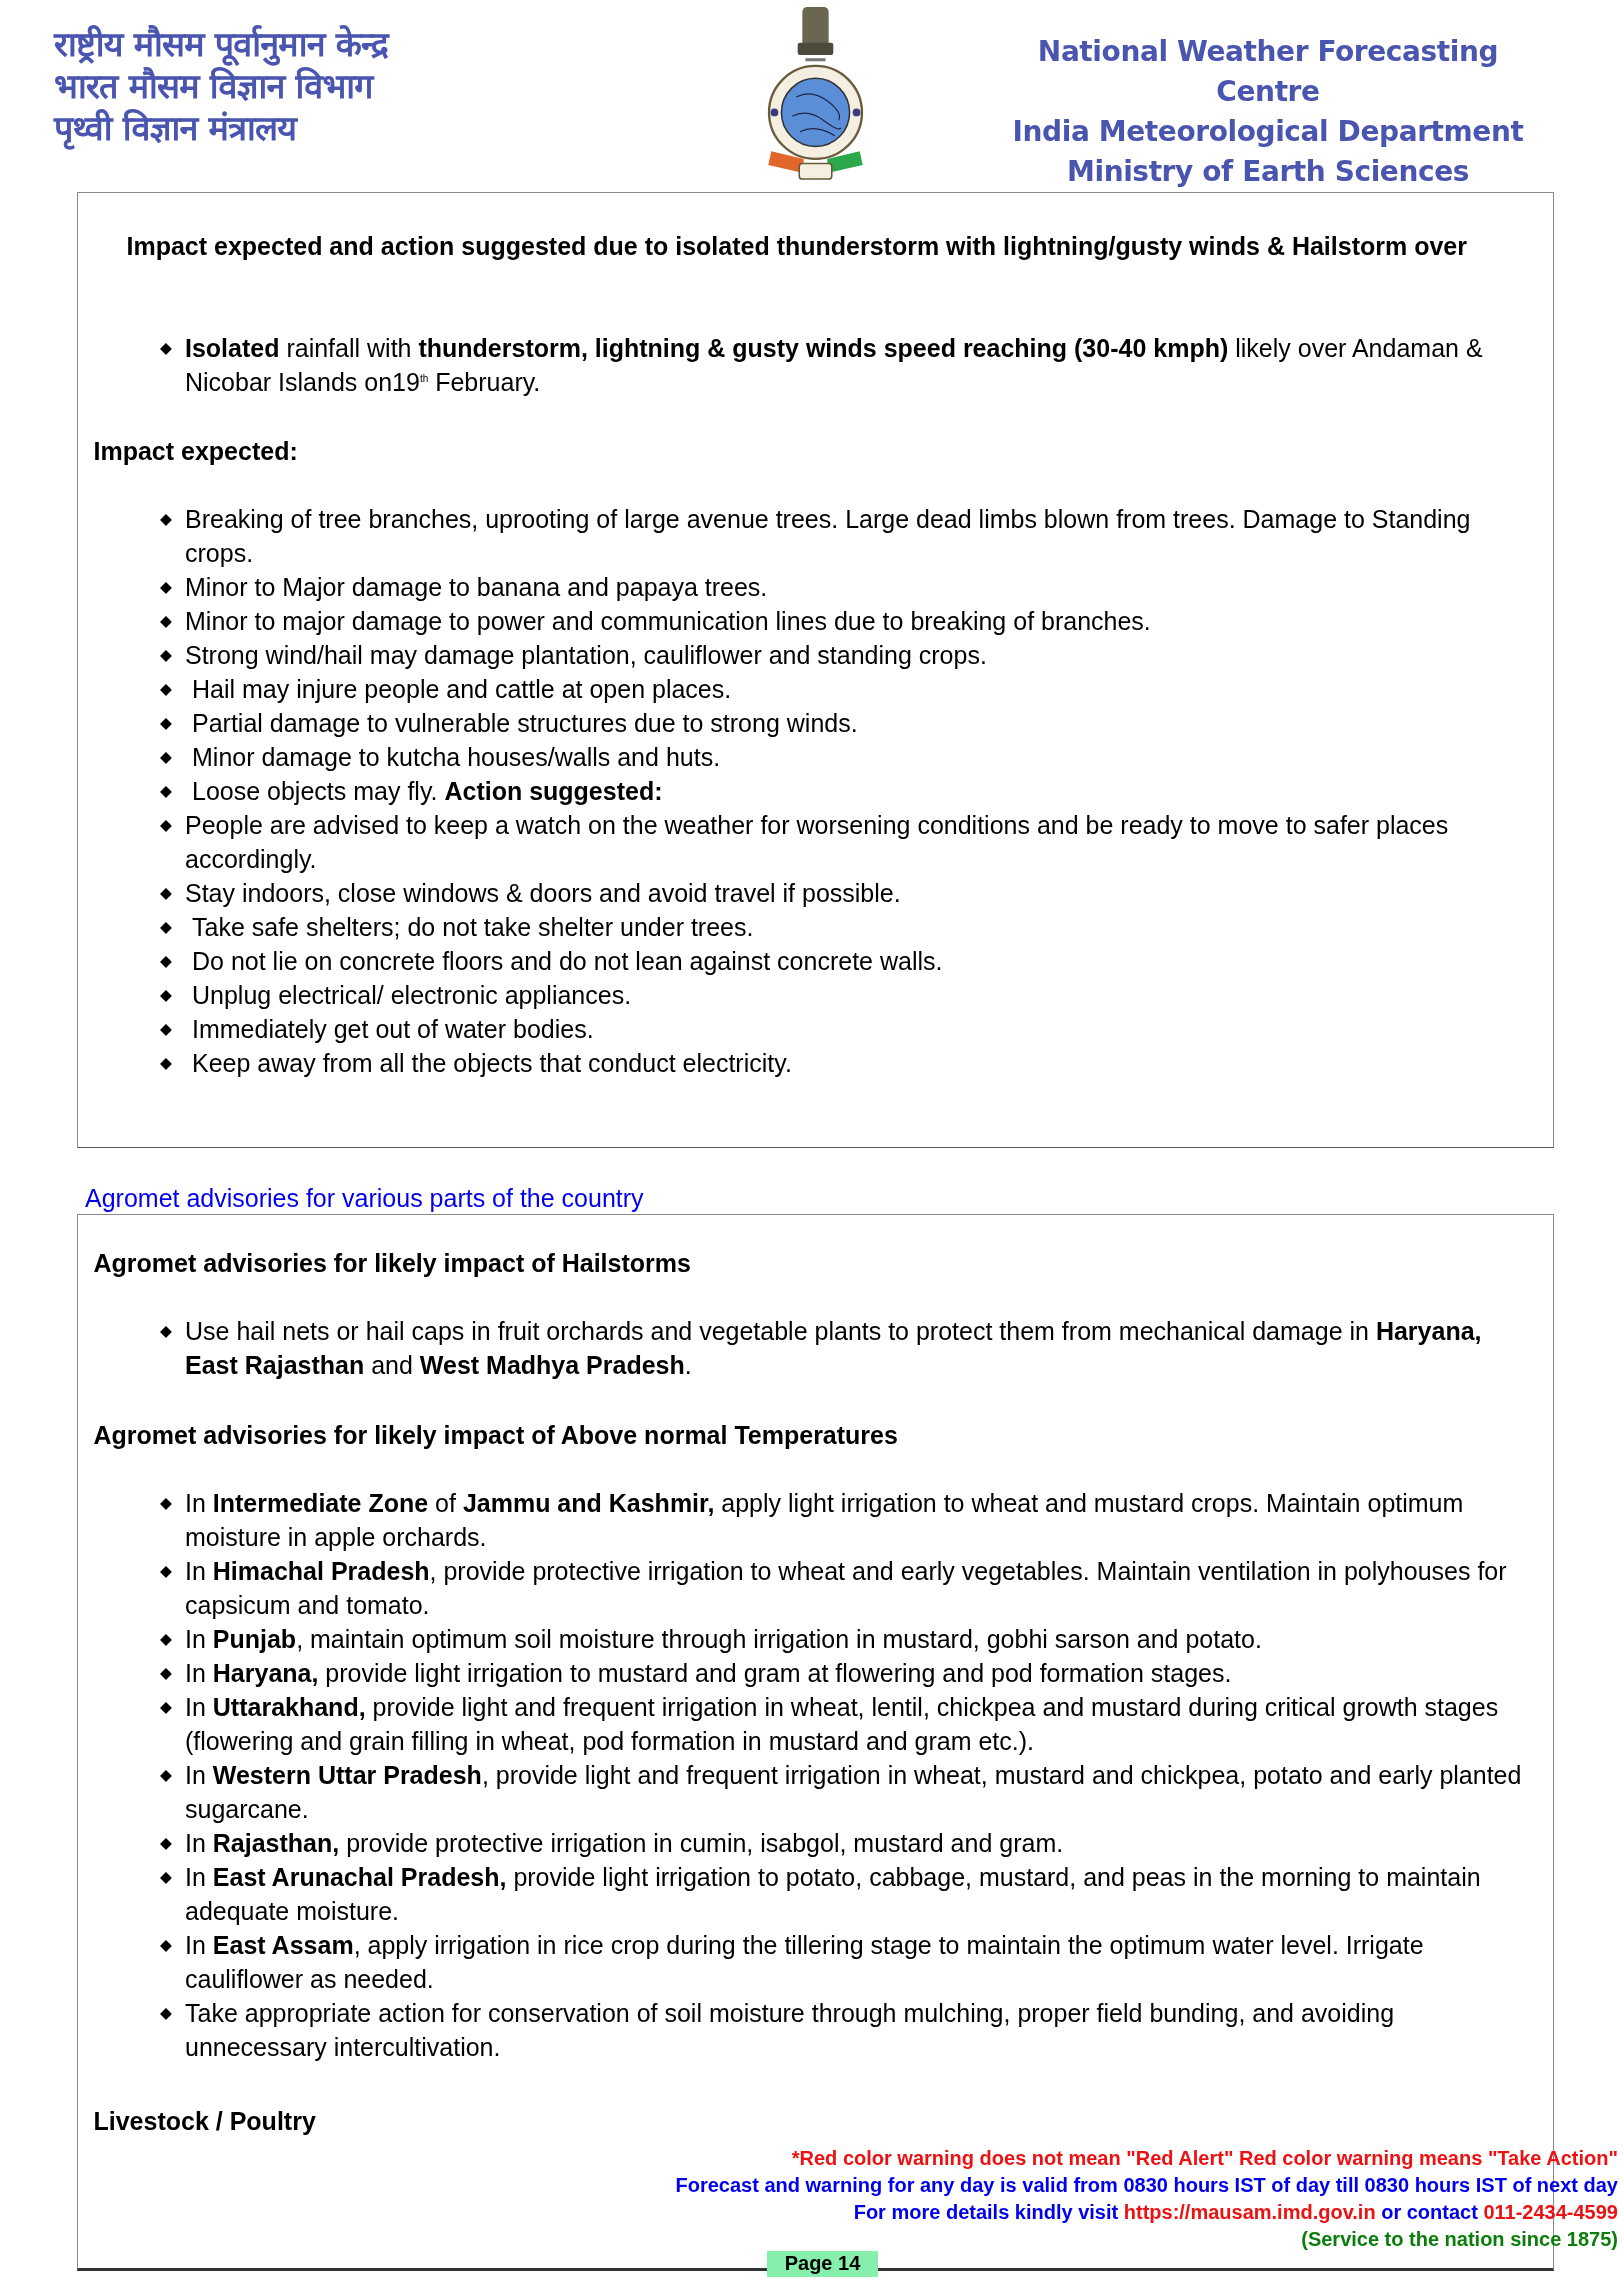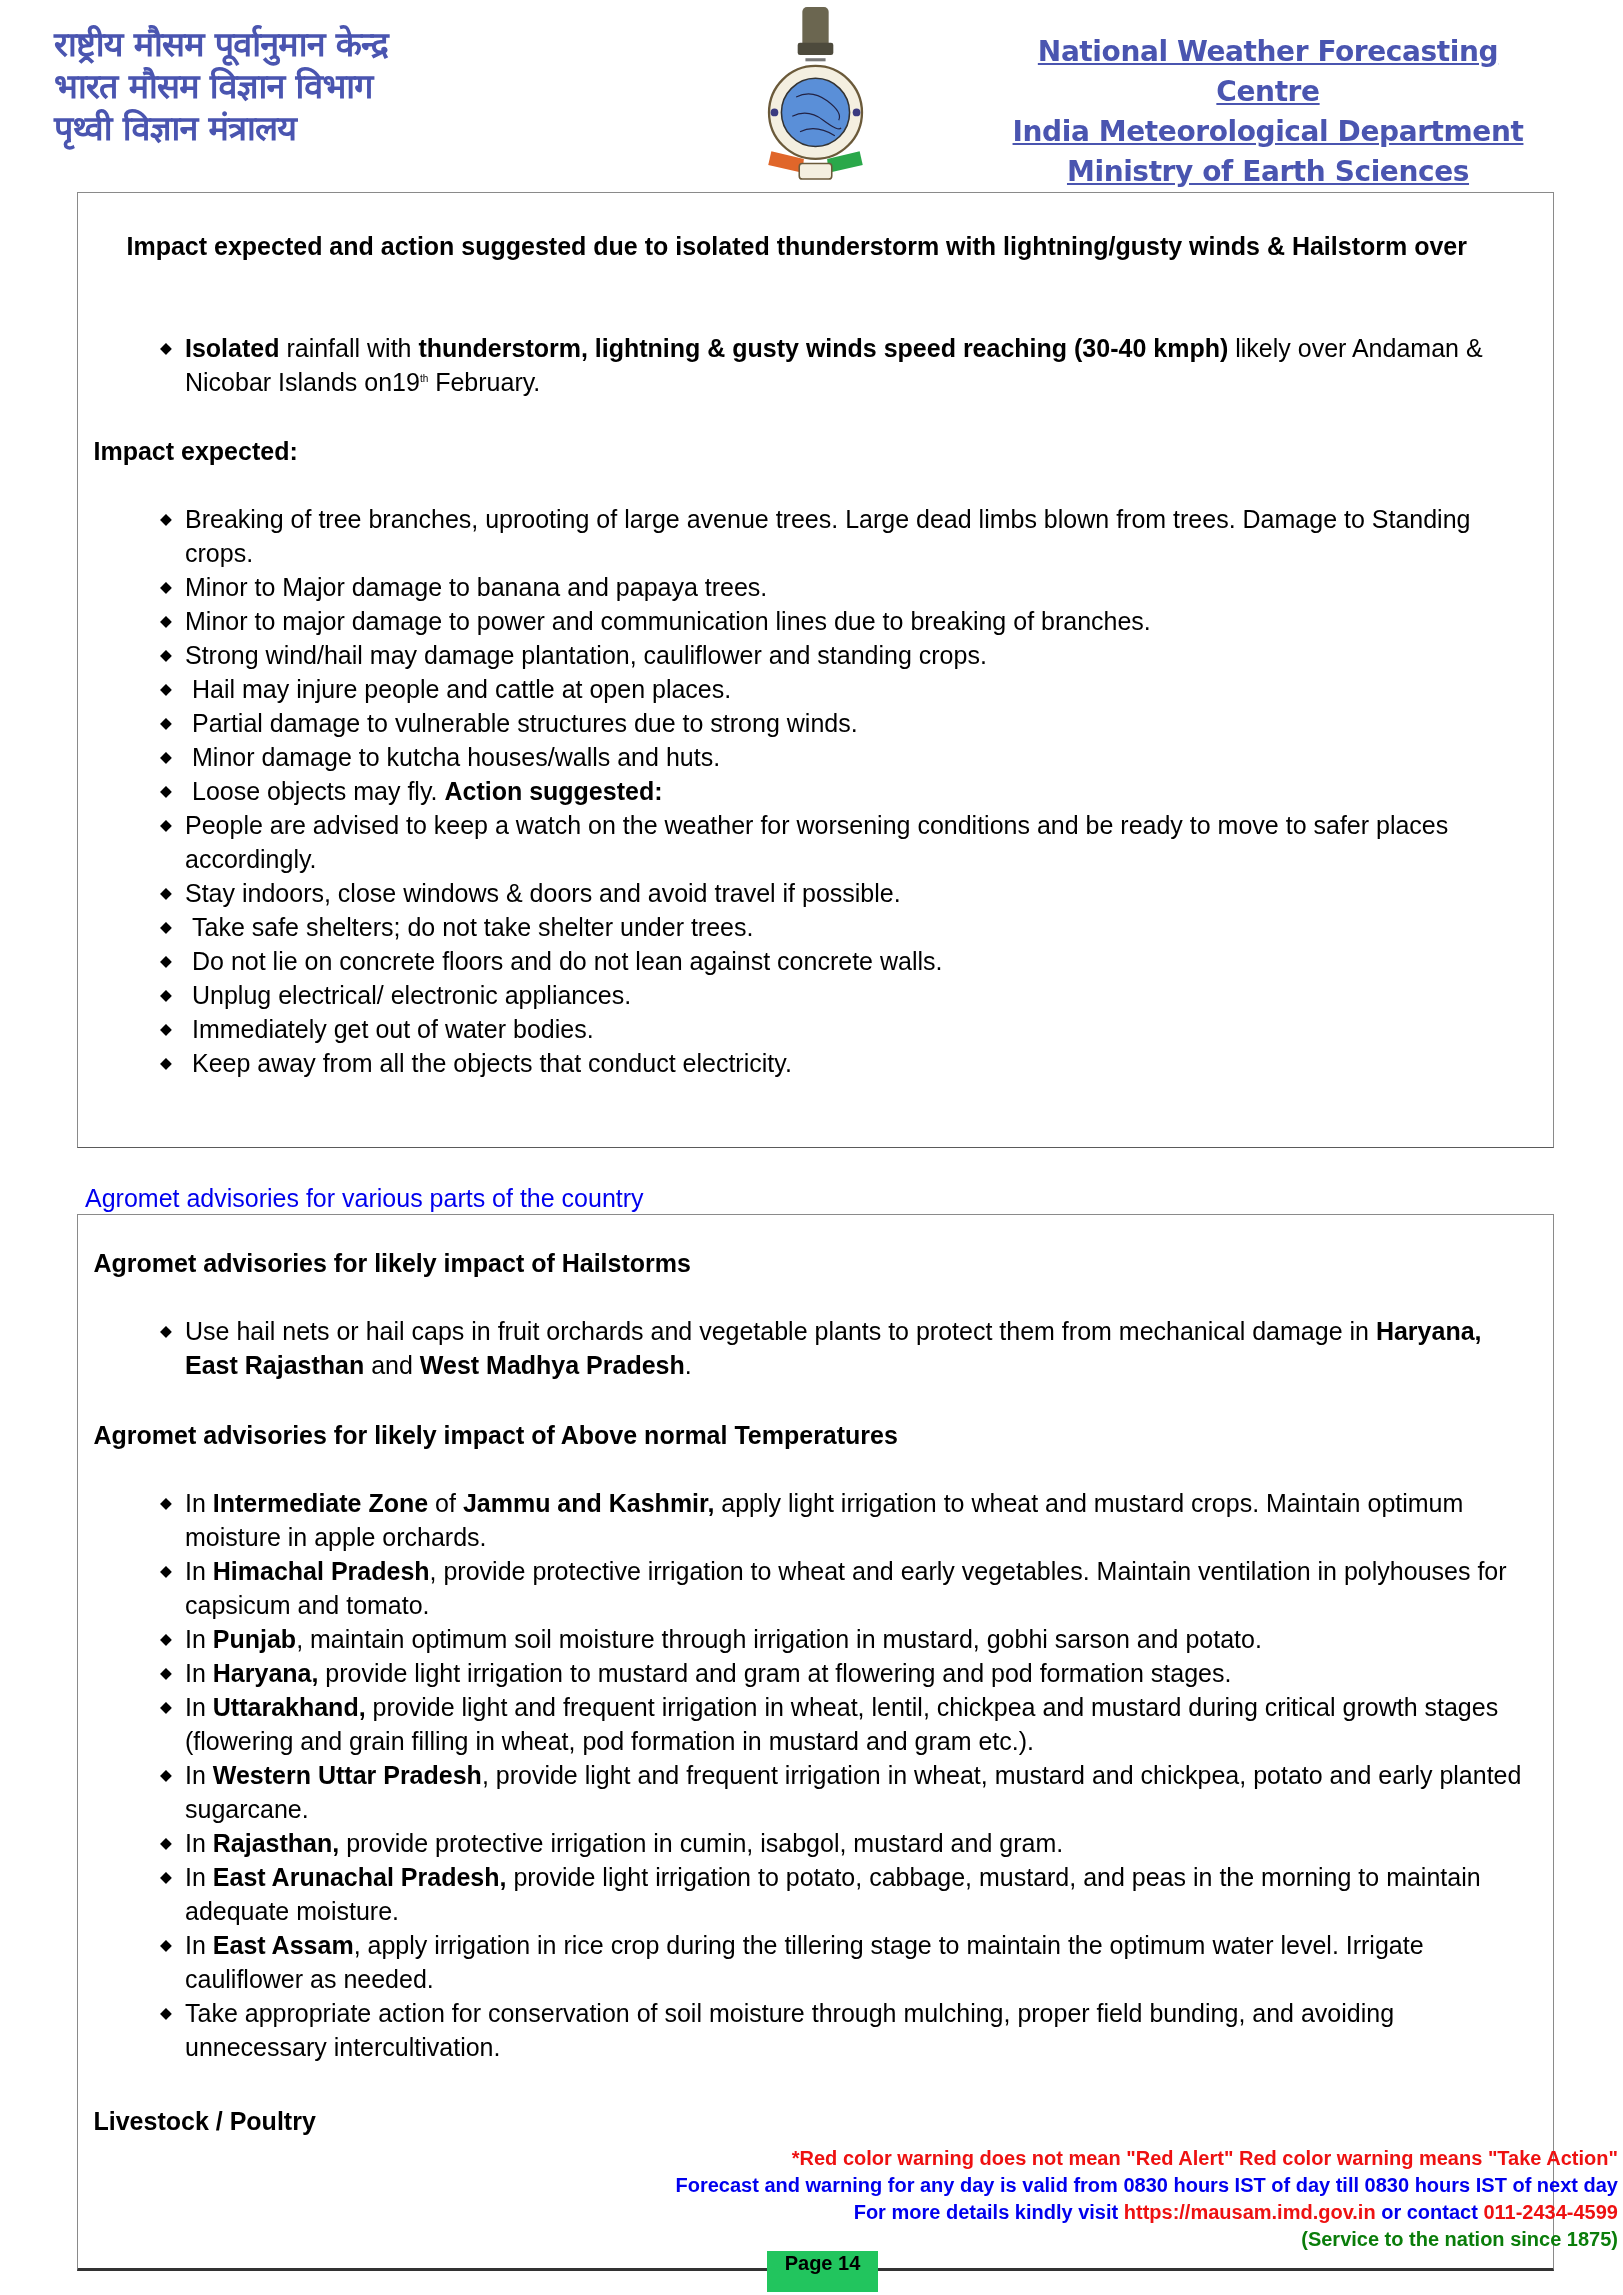"National Weather Forecasting Centre" .eng-block { text-decoration: underline -> none }
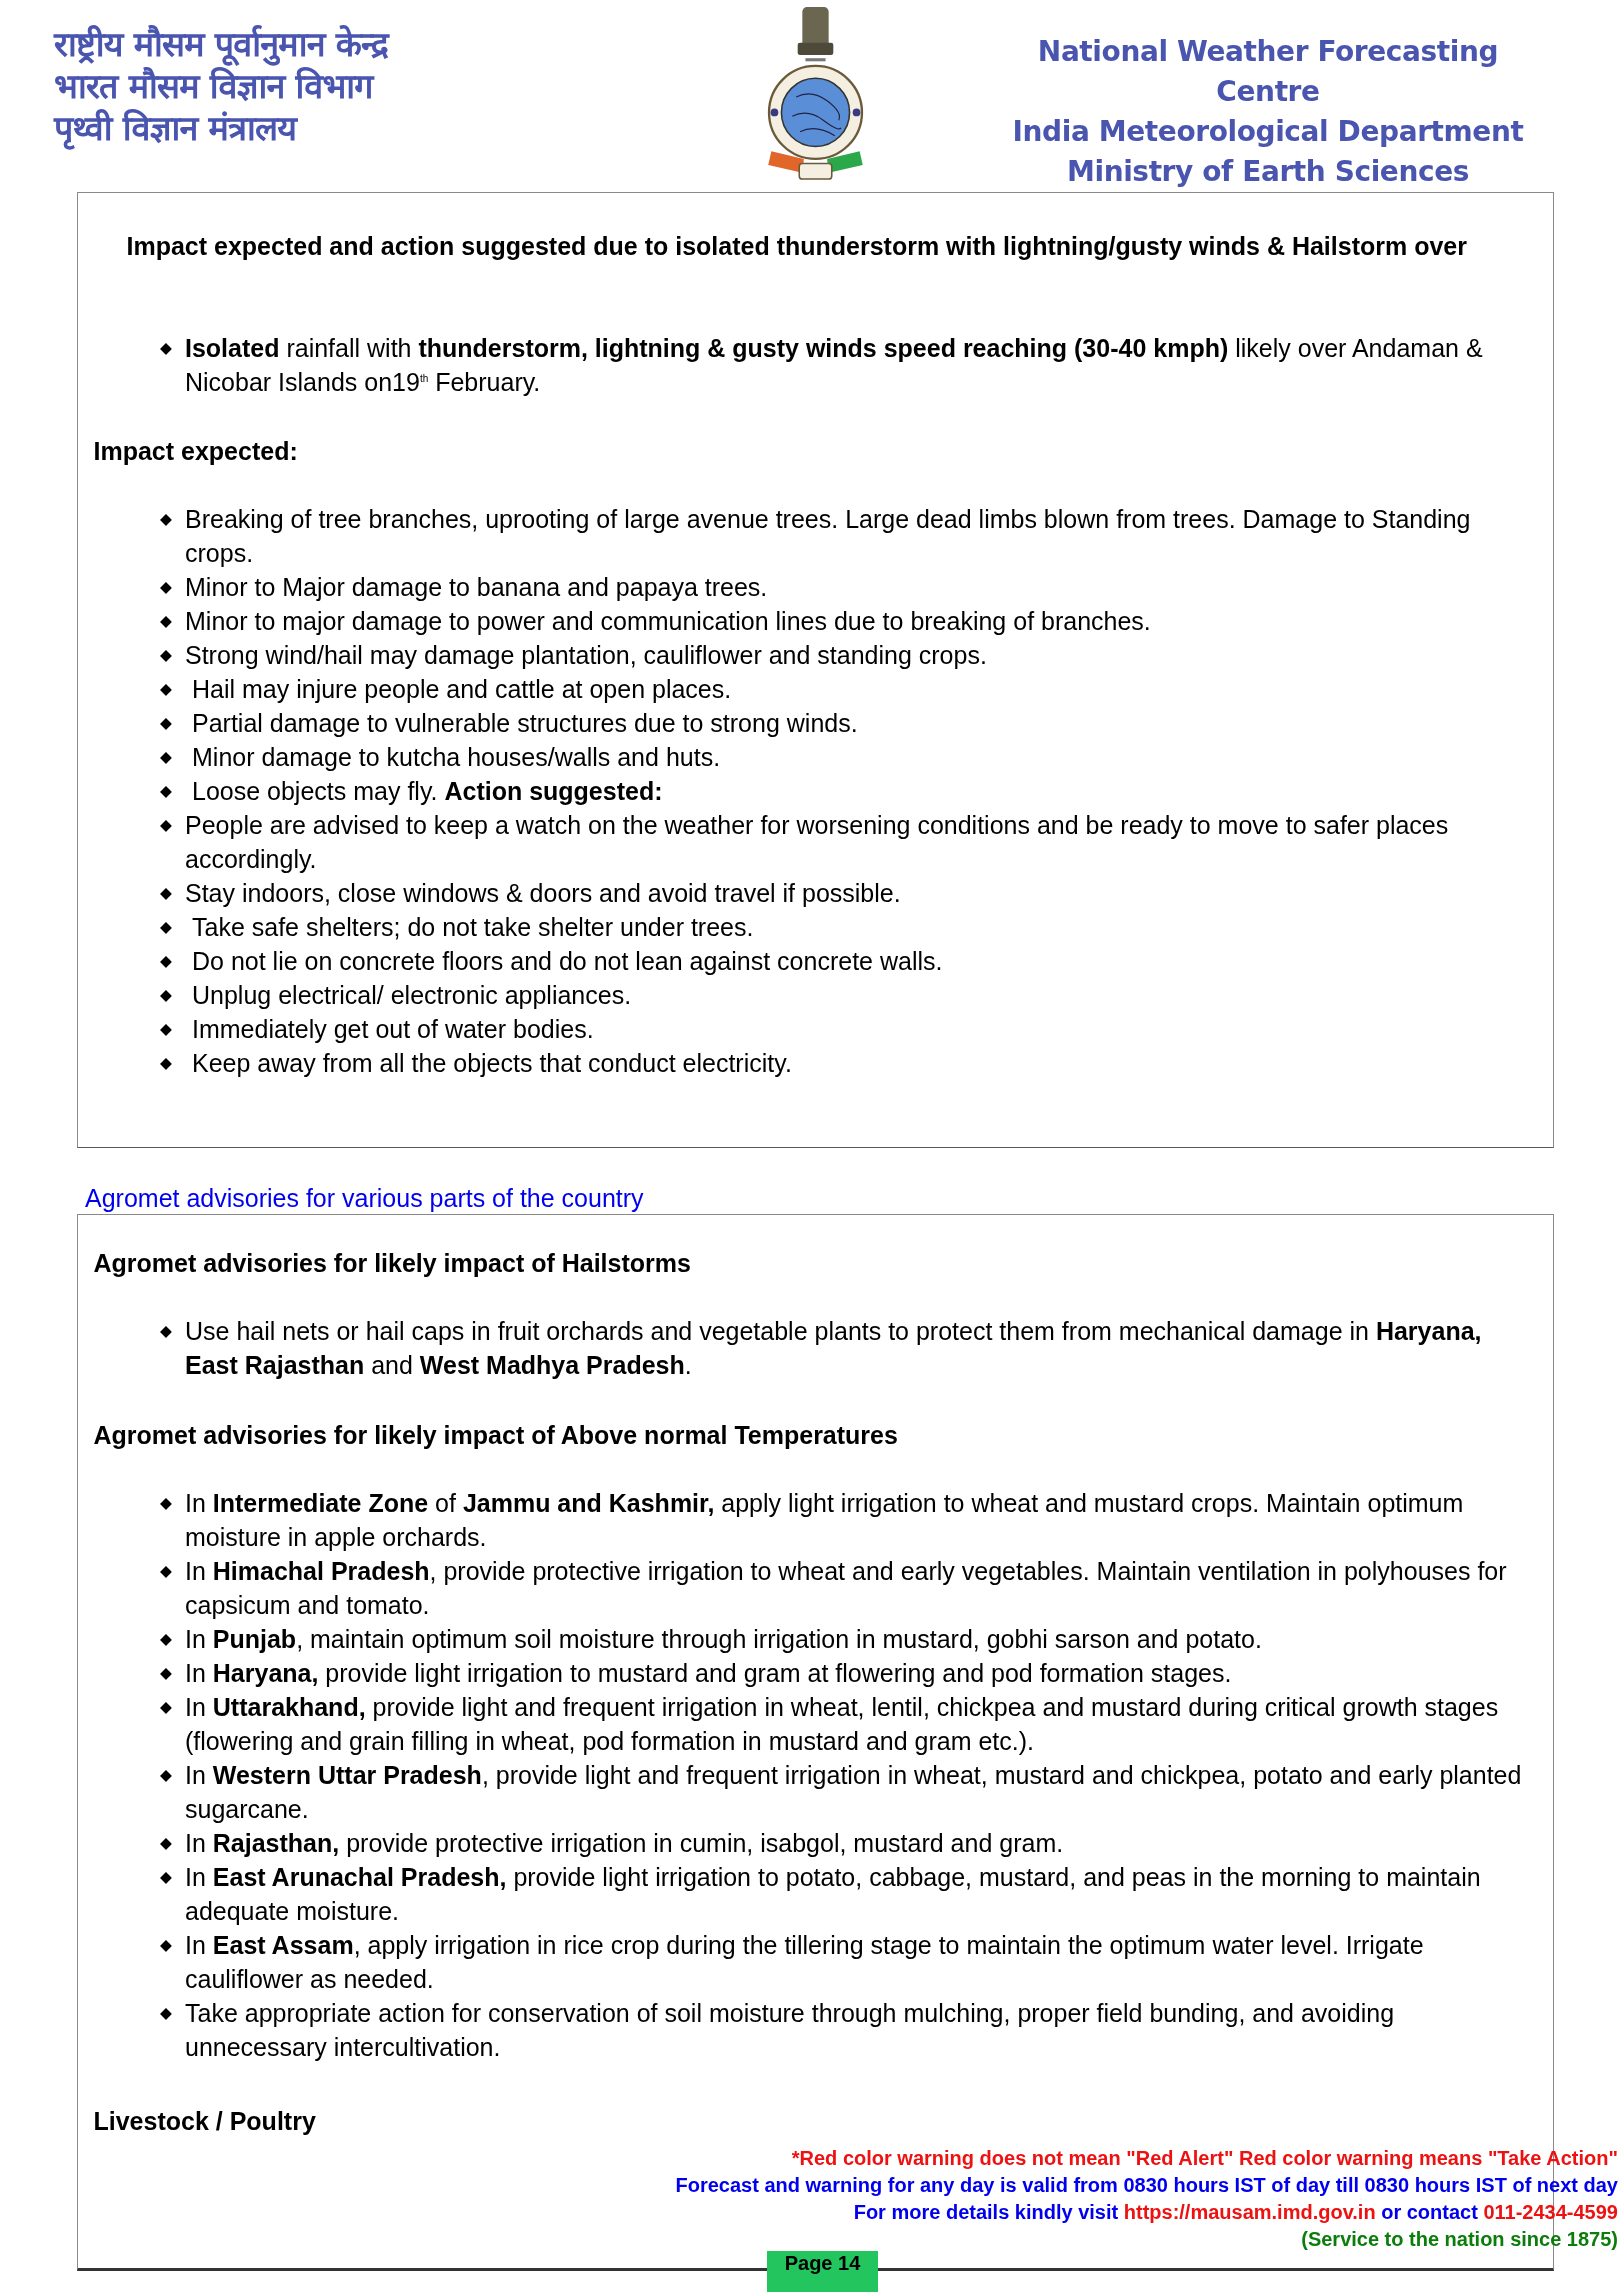"Page 14" .page-badge { background: #22c55e -> #86efac; height: 41px -> 26px }
